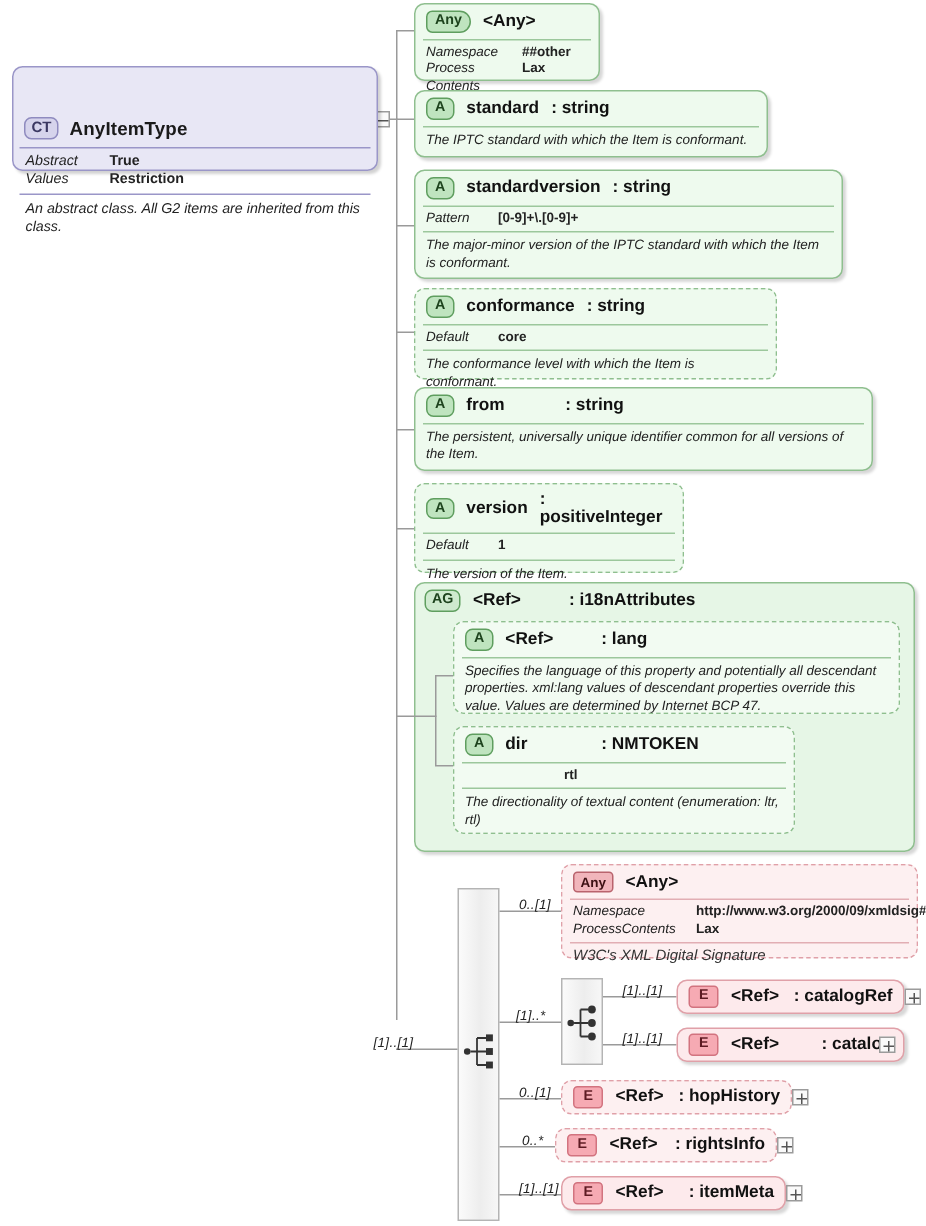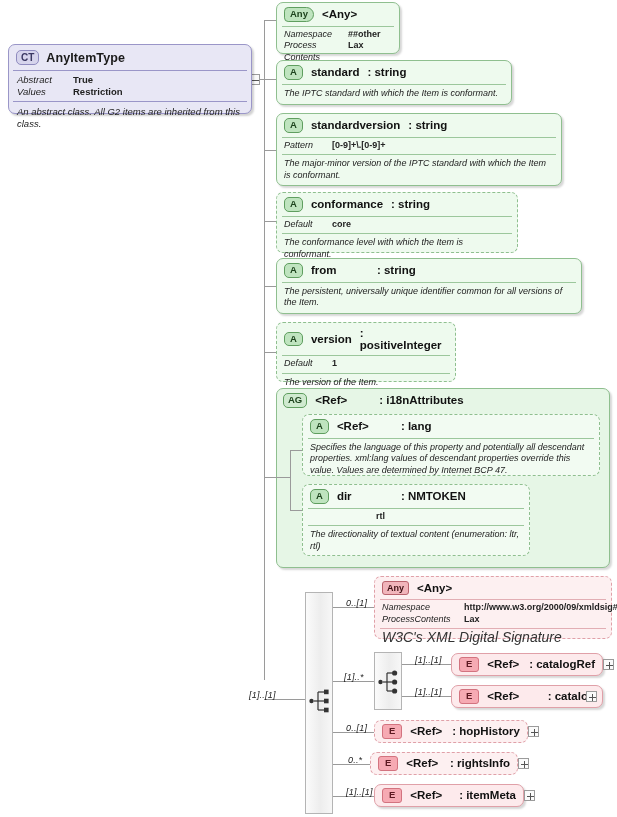"CT" .ct-head { margin-top: none -> 28px }
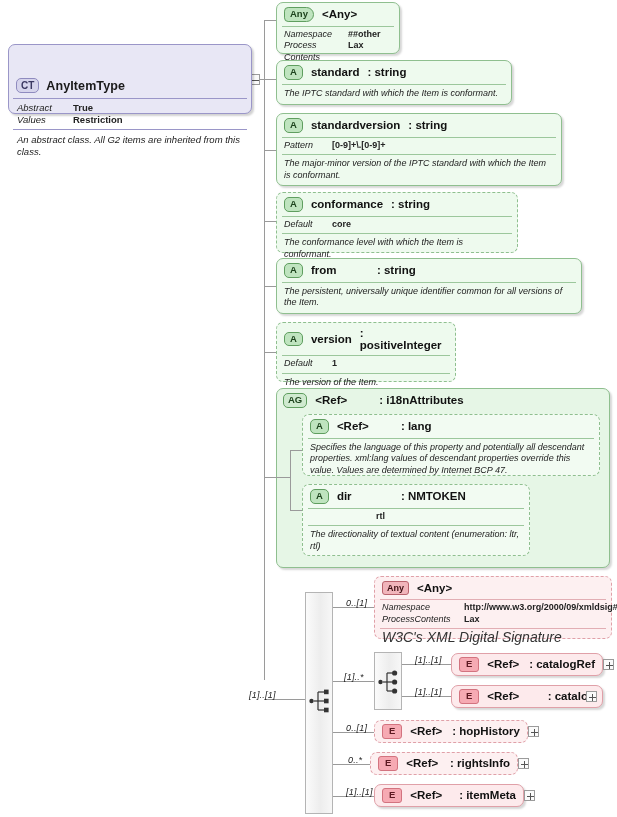"W3C's XML Digital Signature" .p-desc { font-size: 14px -> 10px }
